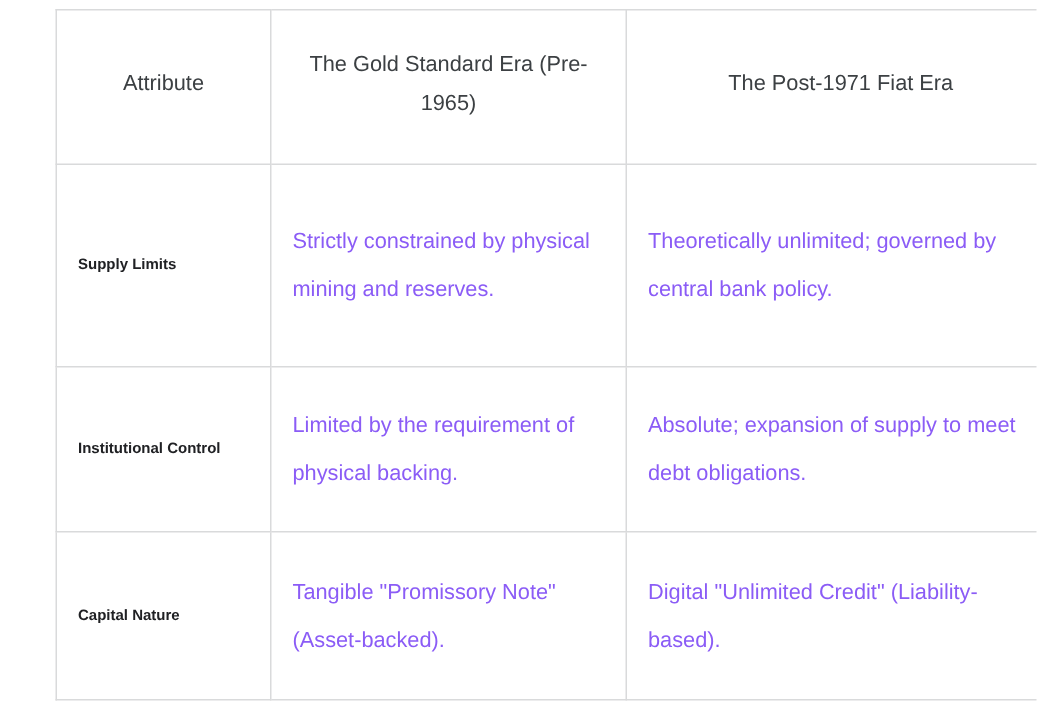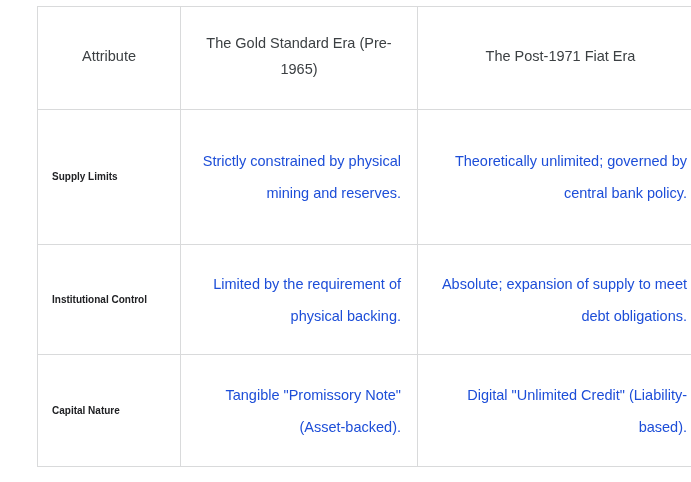"Strictly constrained by physical mining" table.comparison td.cell { color: #1d4ed8 -> #8b5cf6; text-align: right -> left }
